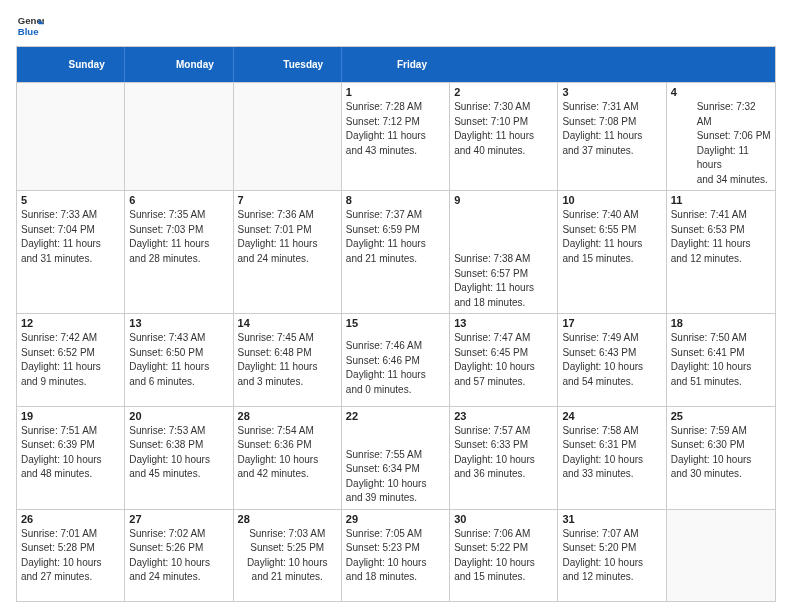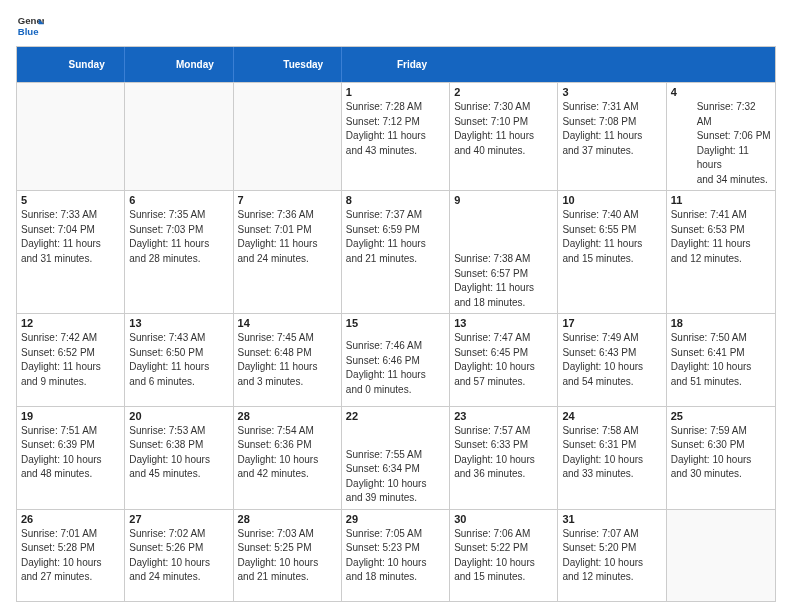"Sunrise: 7:03 AM" div.cell-info { text-align: none -> center }
